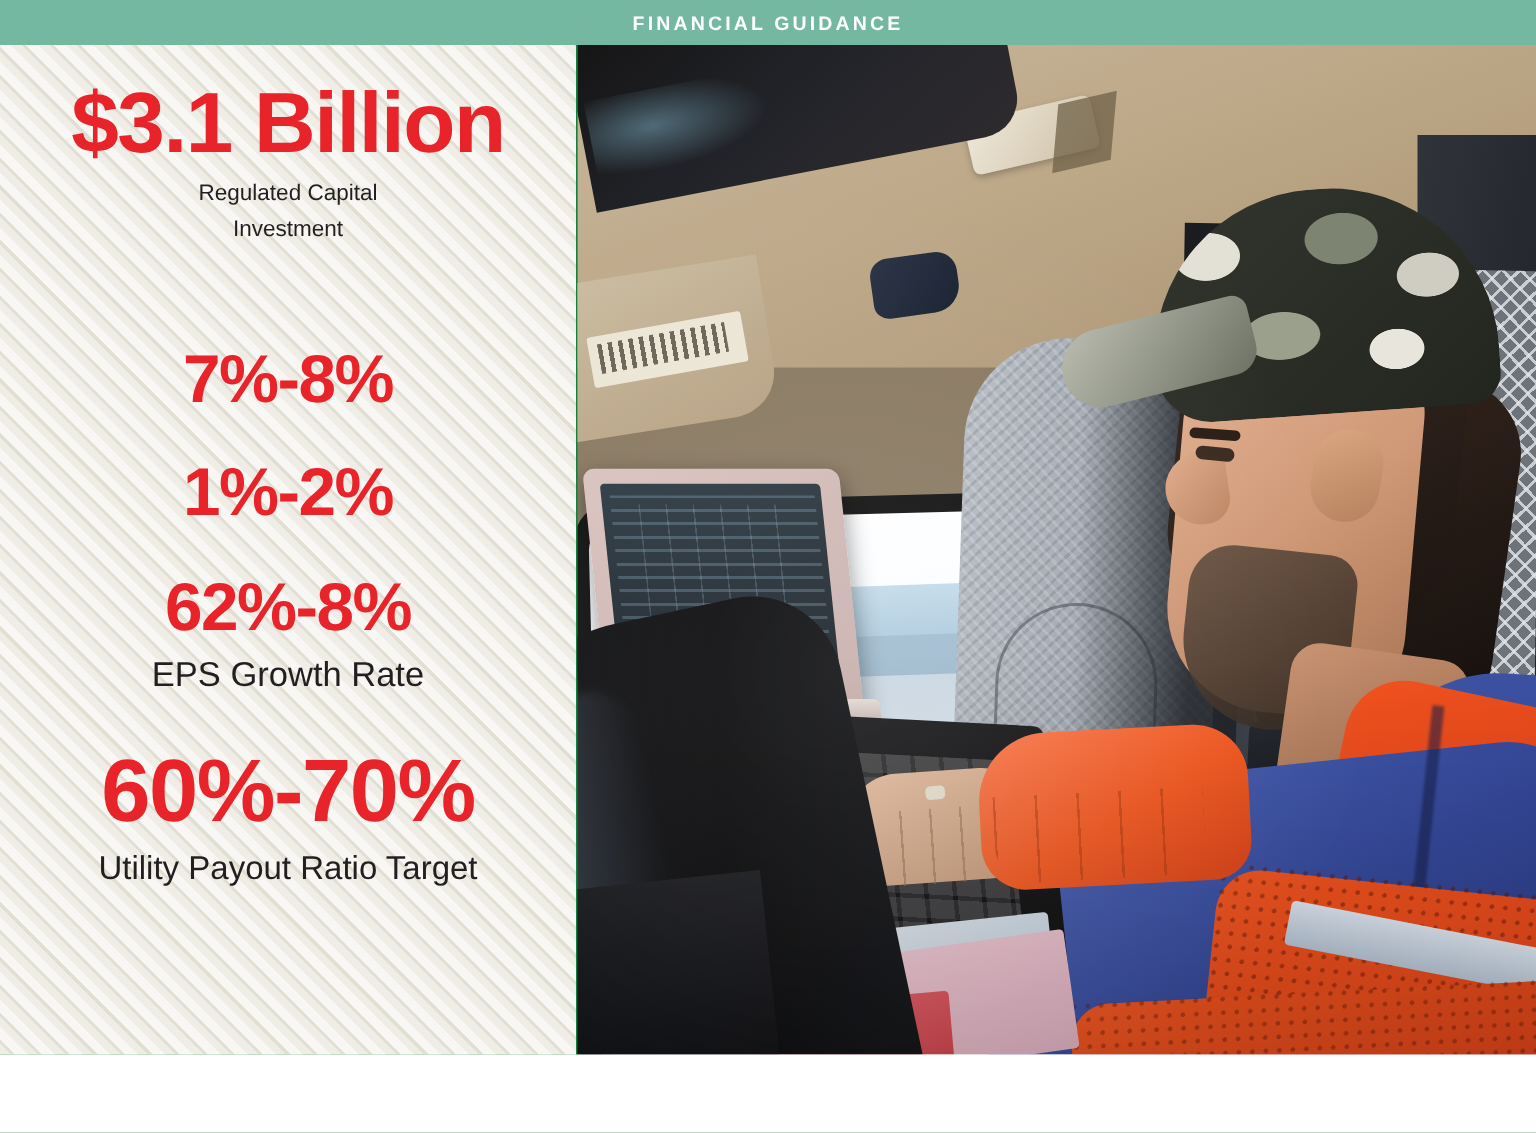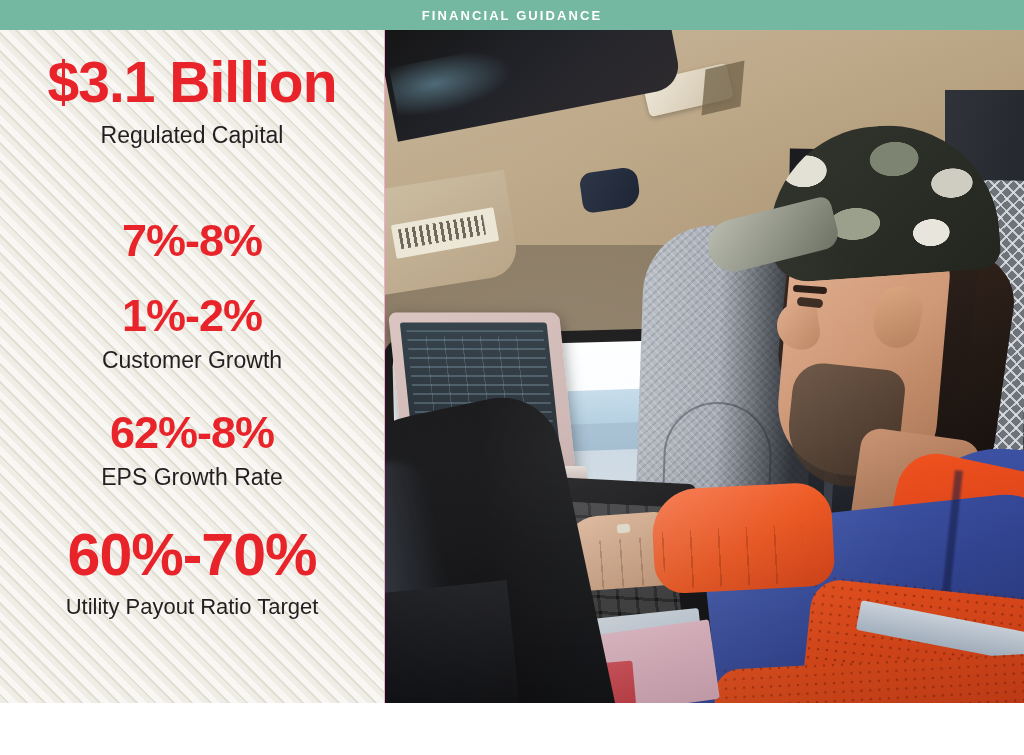"FINANCIAL GUIDANCE" .slide { background: #f9a8d4 -> #15803d }
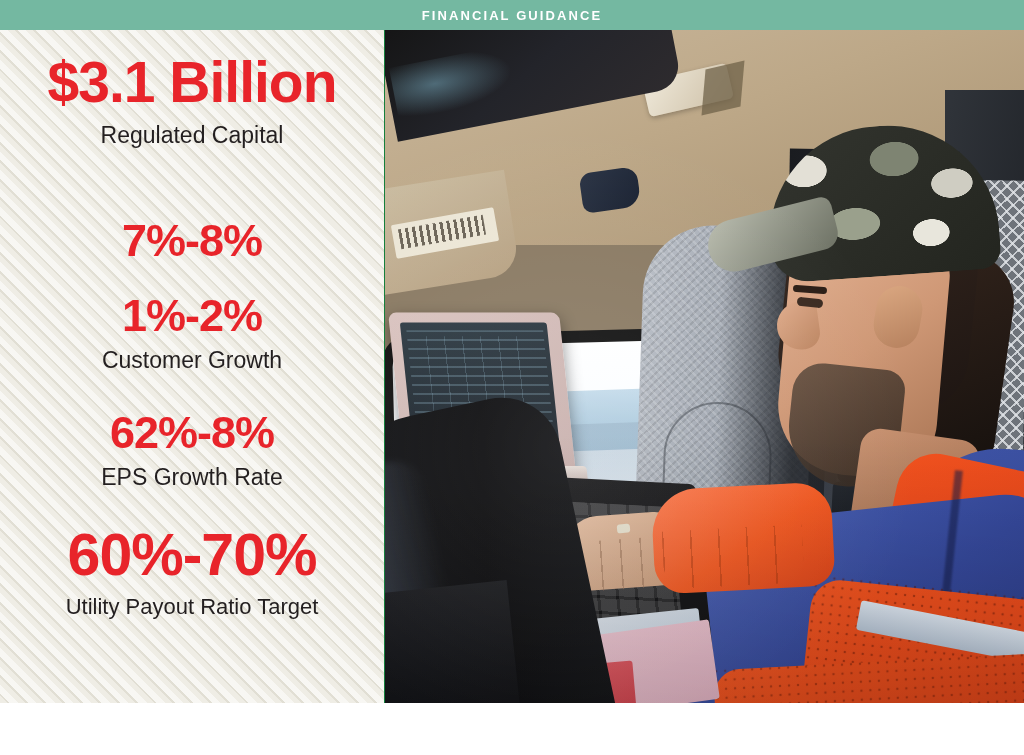"Regulated Capital" .block-0 .stat-label { font-size: 23px -> 15px }
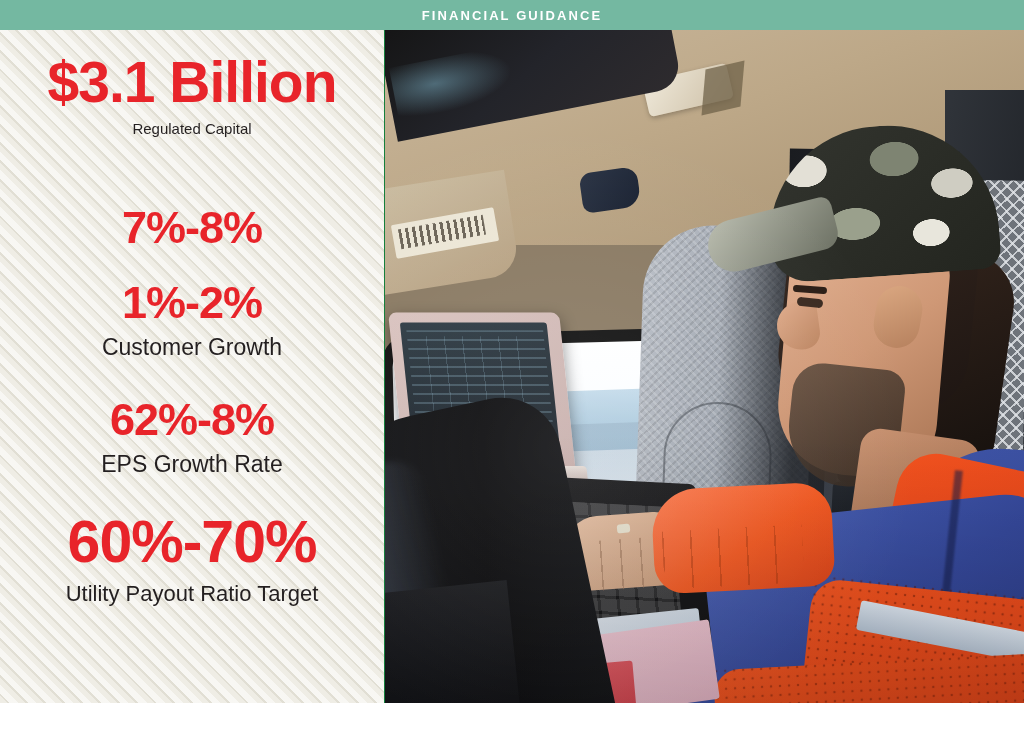"Investment" div.stat-label { html: none -> <div>Investment</div> }
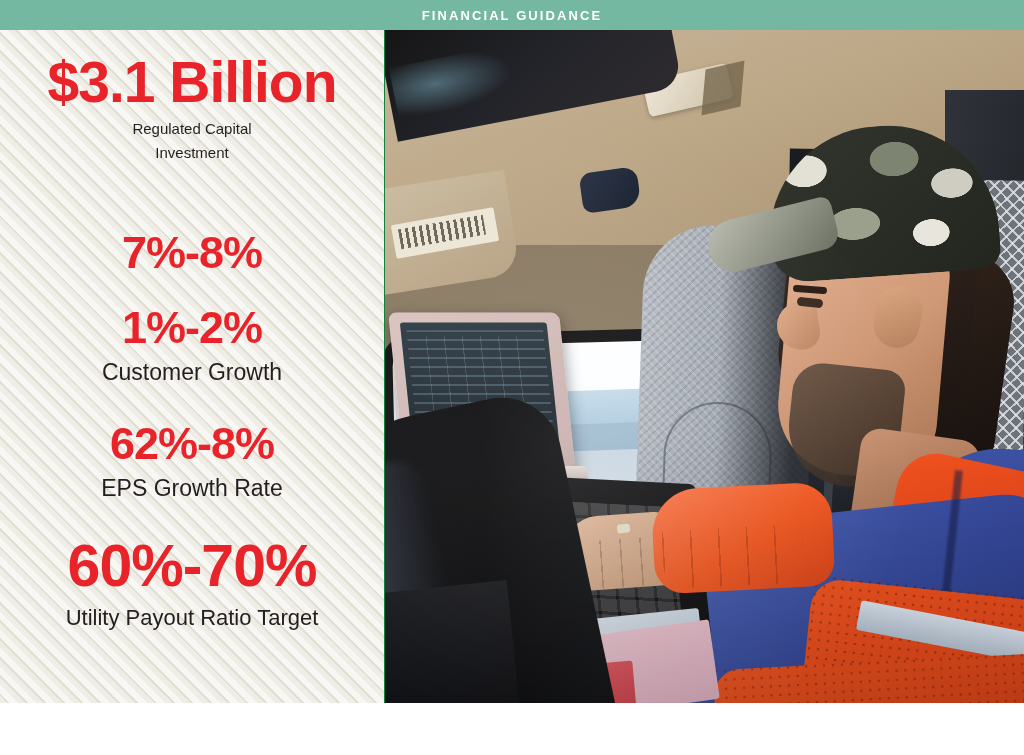"1%-2%" .block-2 { gap: none -> 48px }
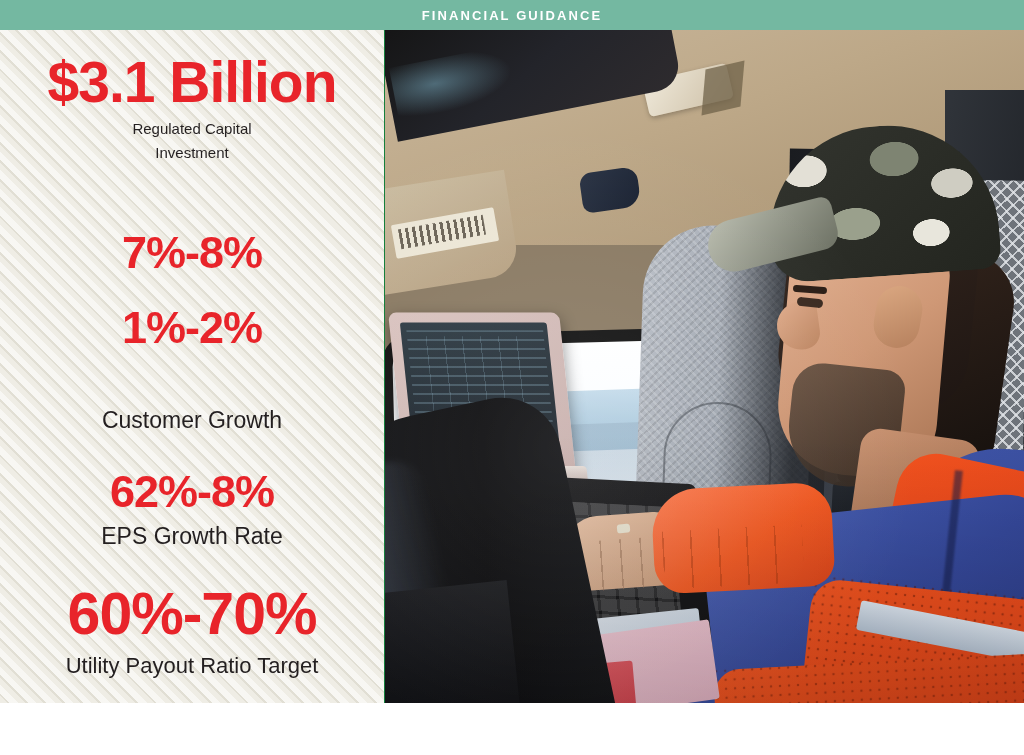"Customer Growth" div.stat-label { html: <div>Customer Growth</div> -> none }
